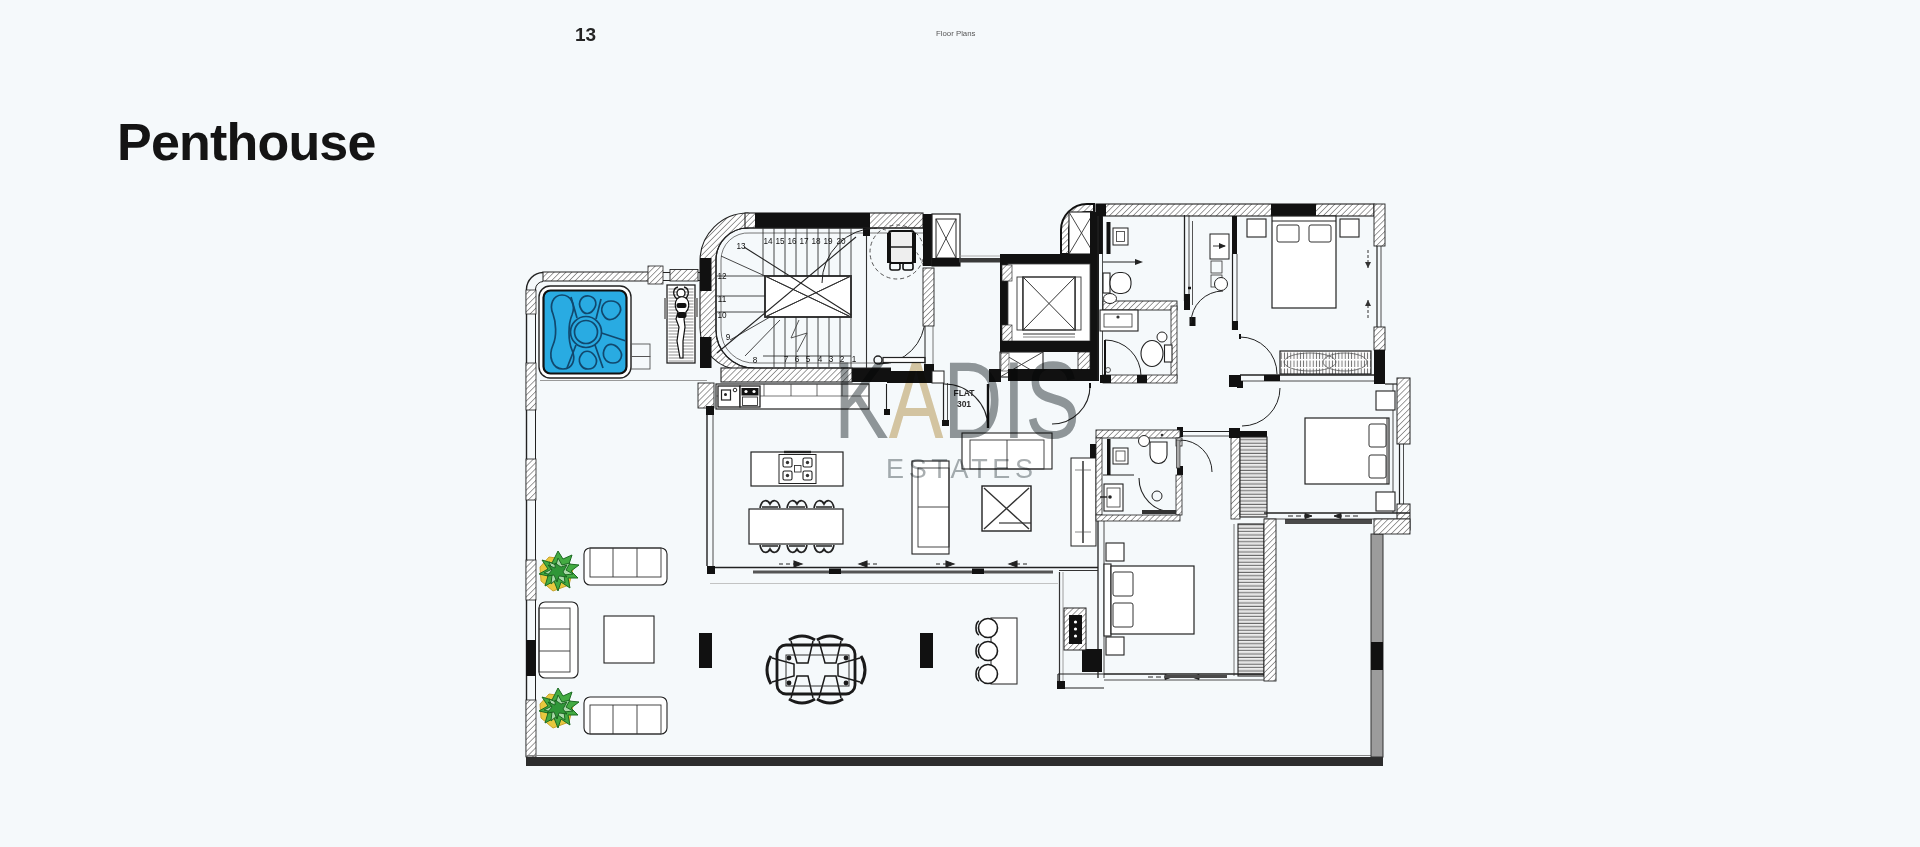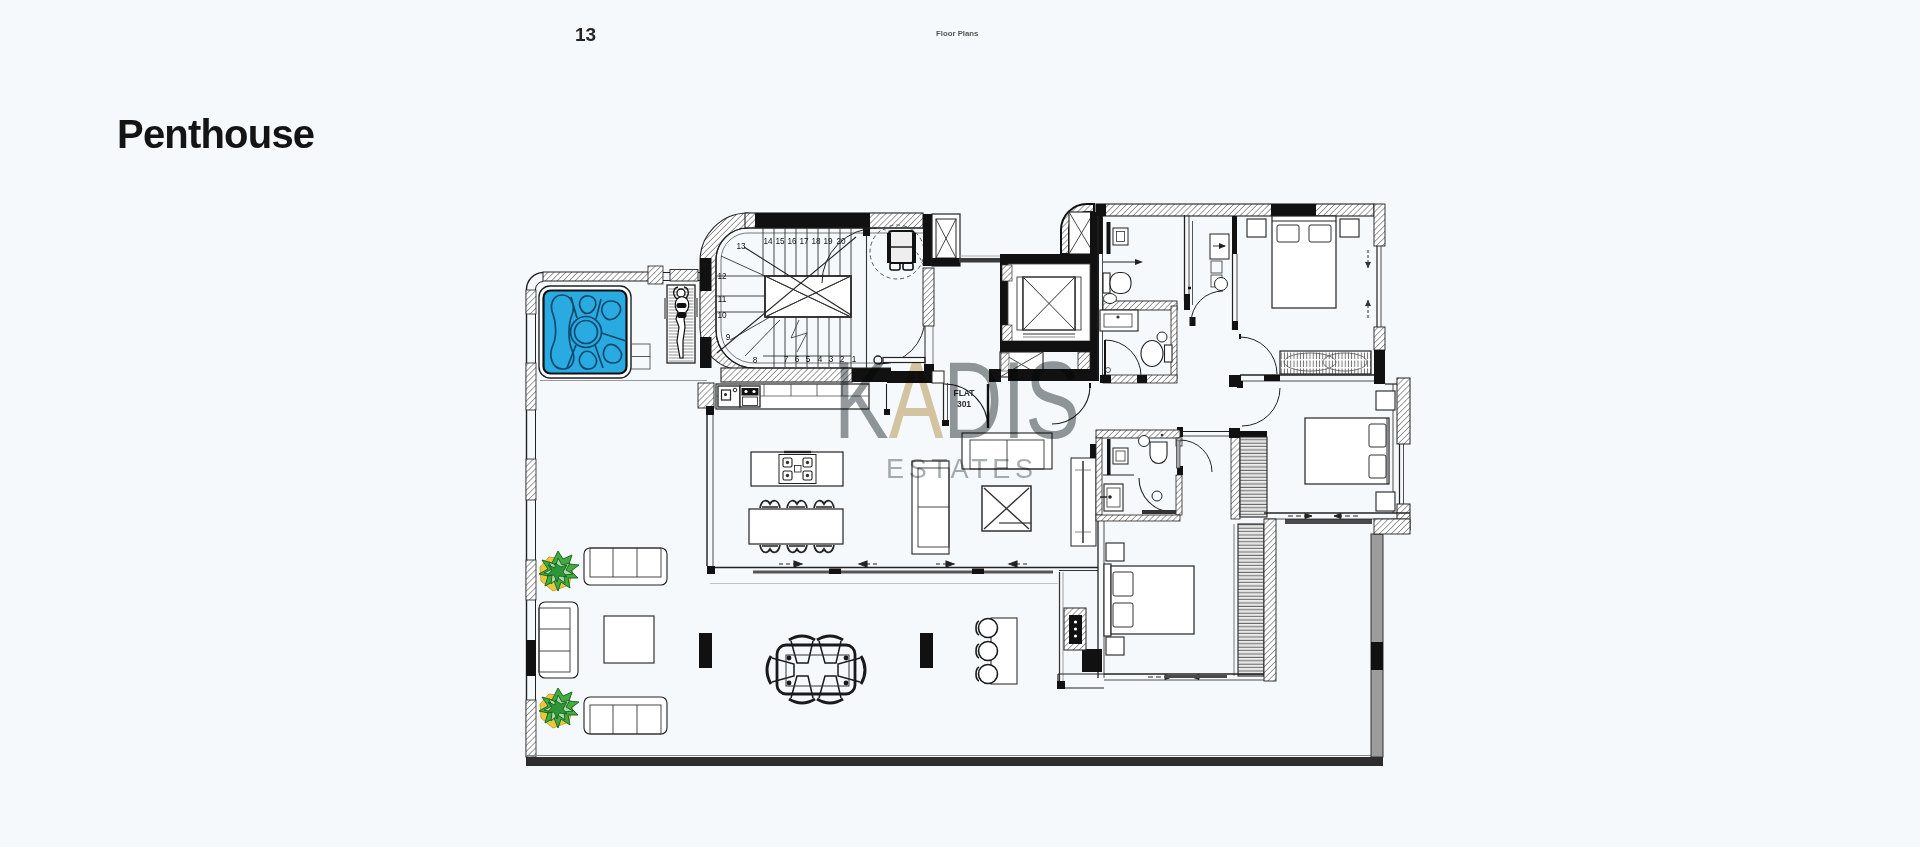"Floor Plans" div { font-weight: 700 -> 400 }
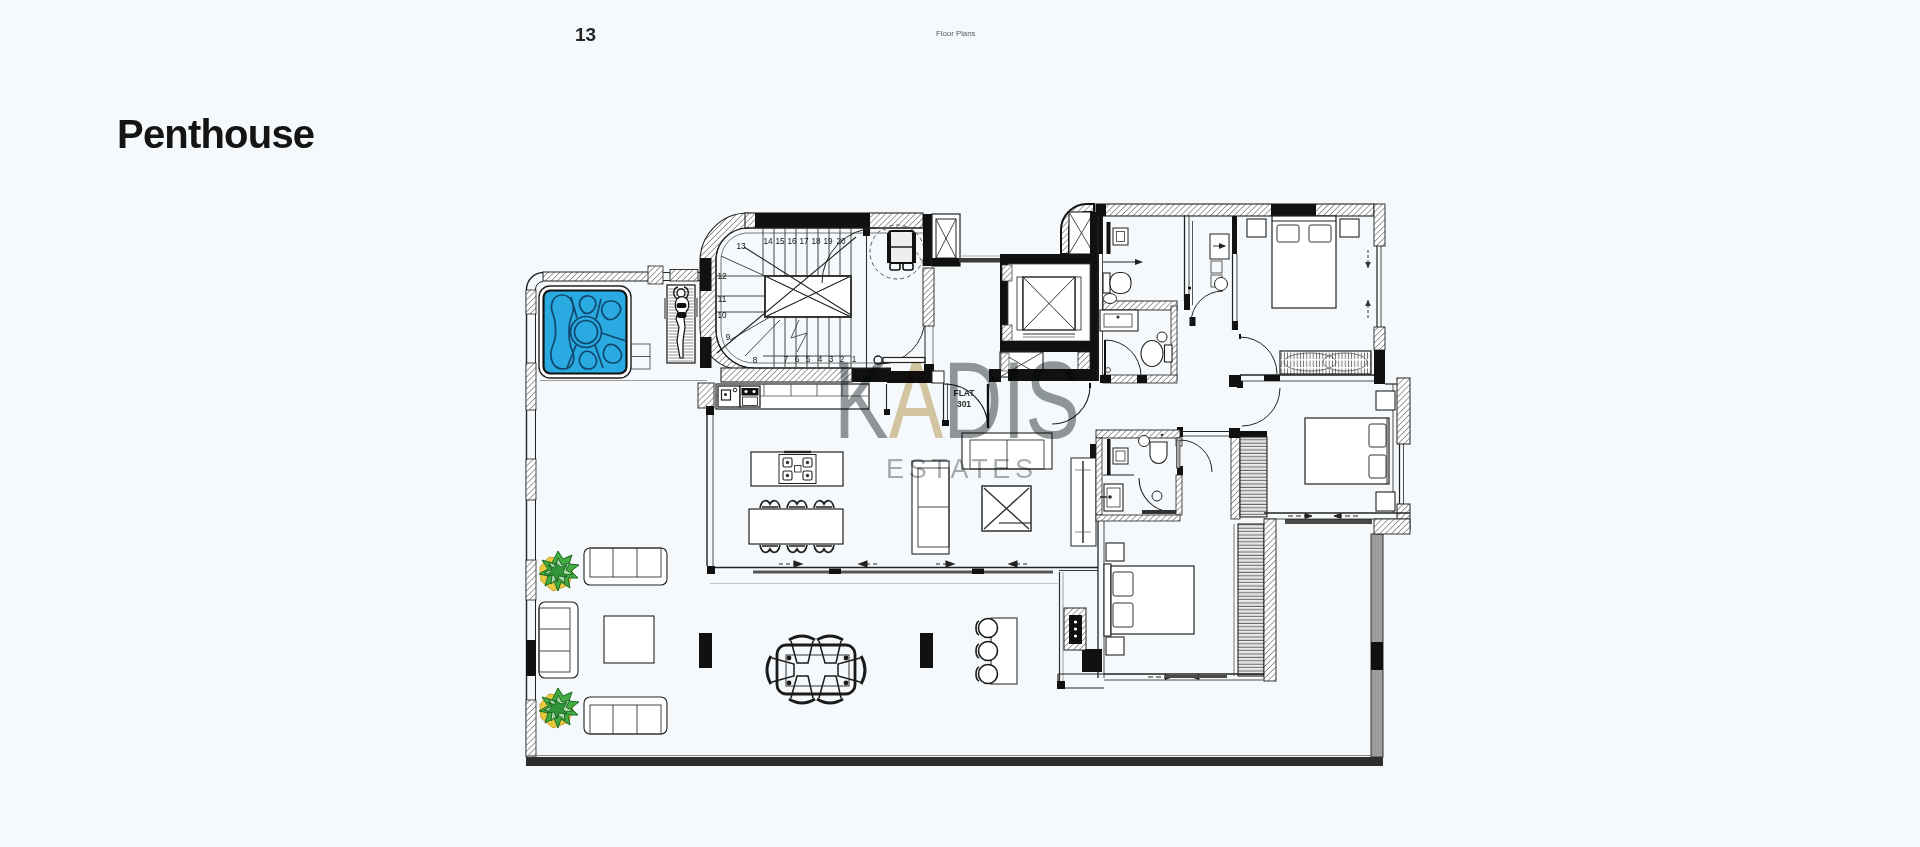"Penthouse" div { font-size: 40px -> 52px }
